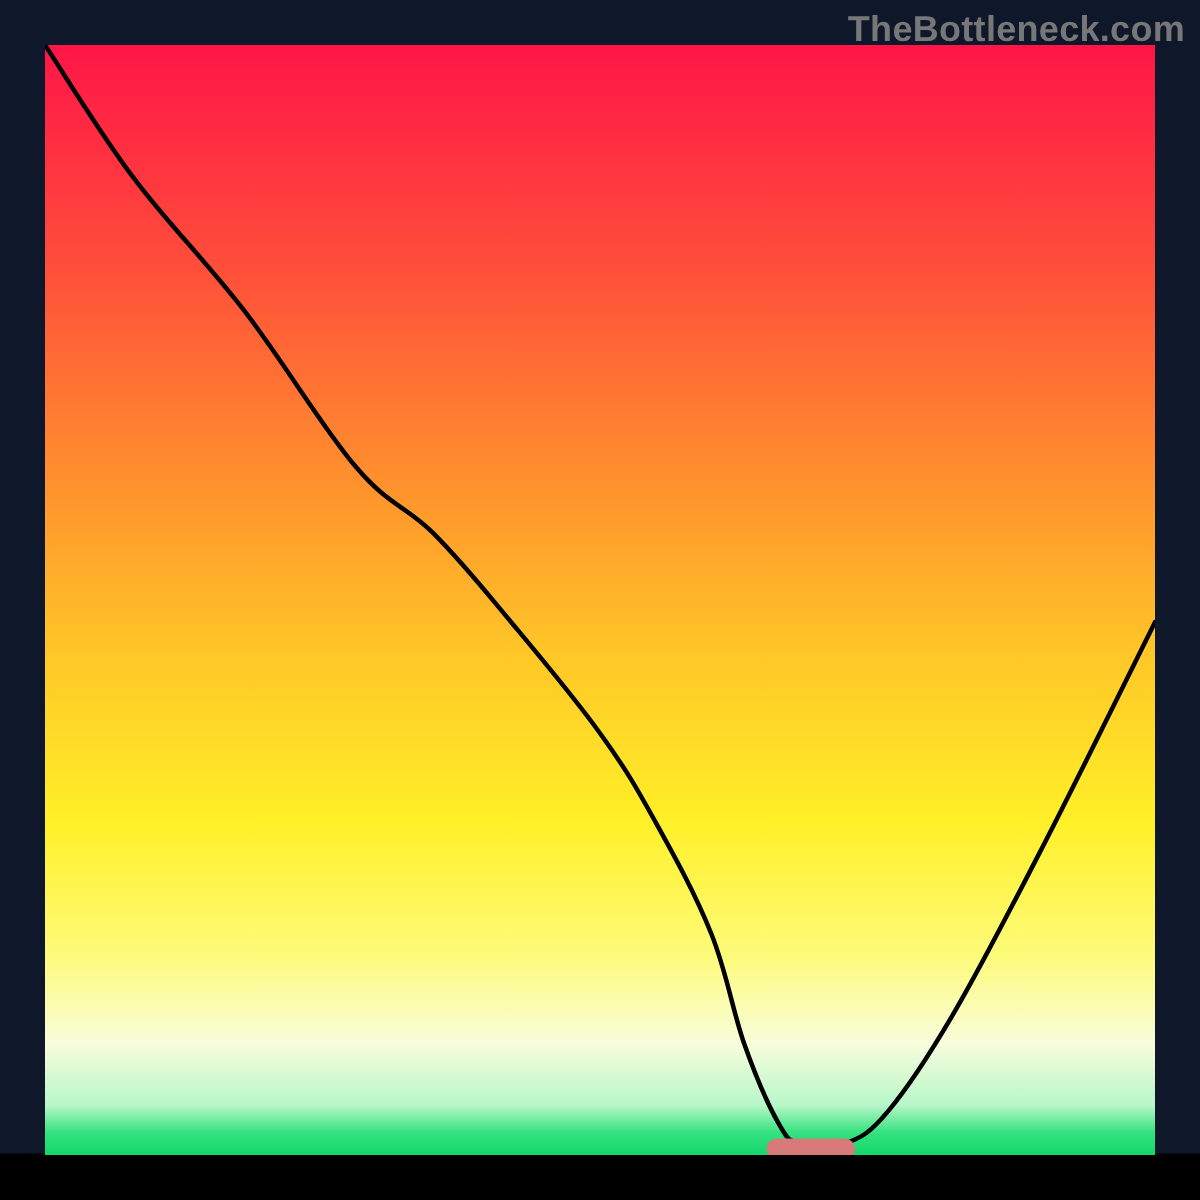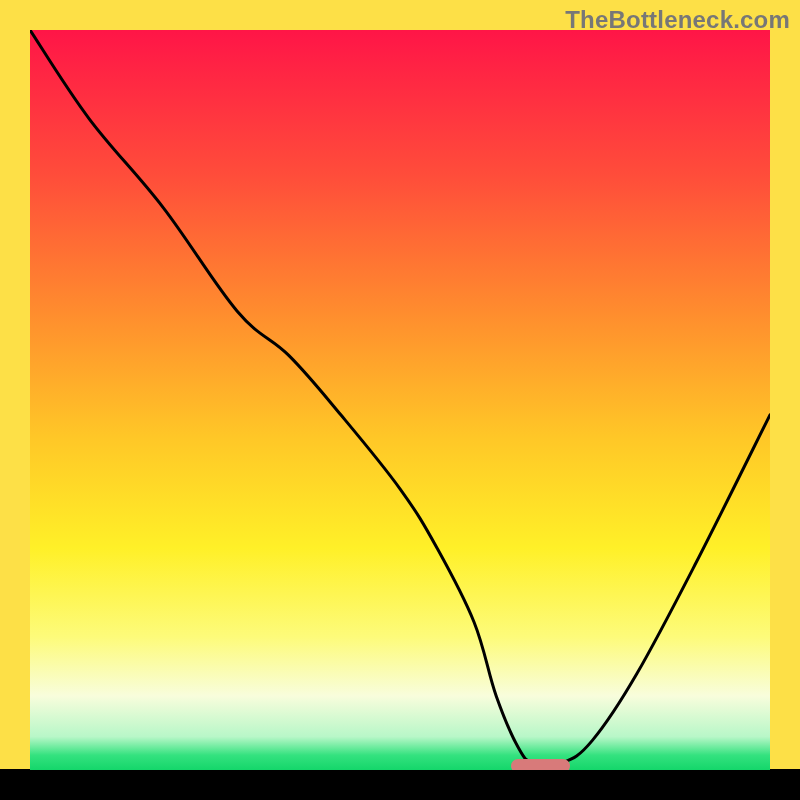"TheBottleneck.com" .frame { background: #fde047 -> #0f172a }
